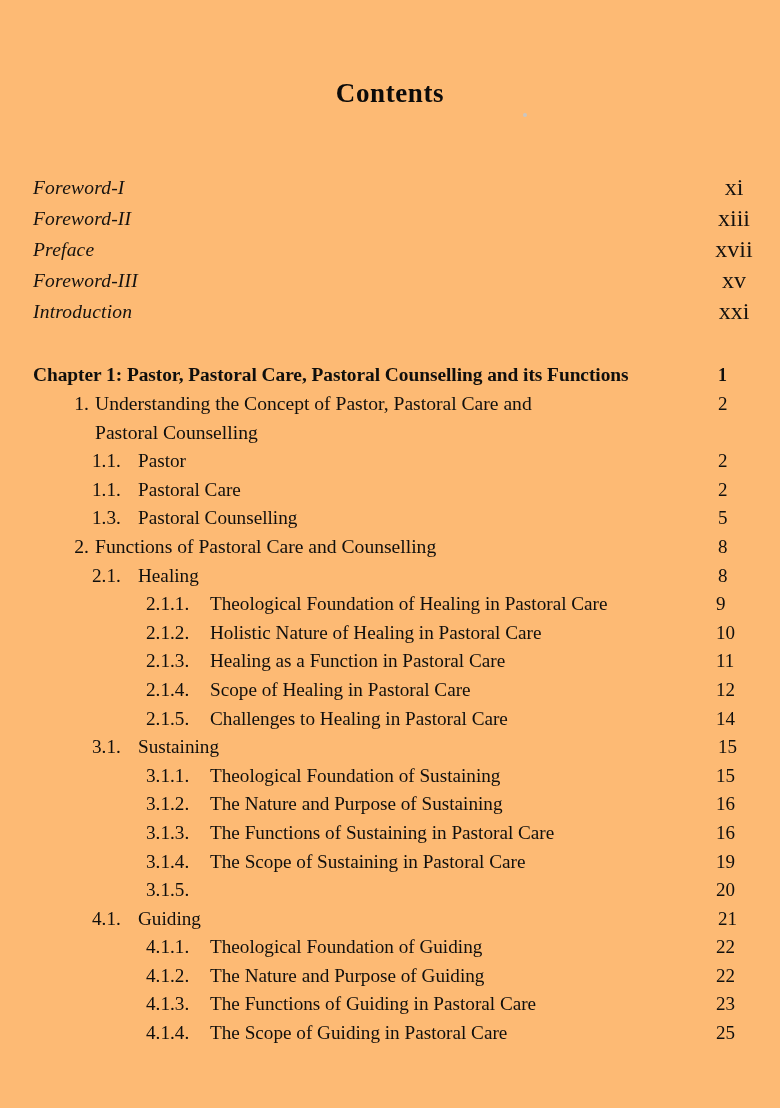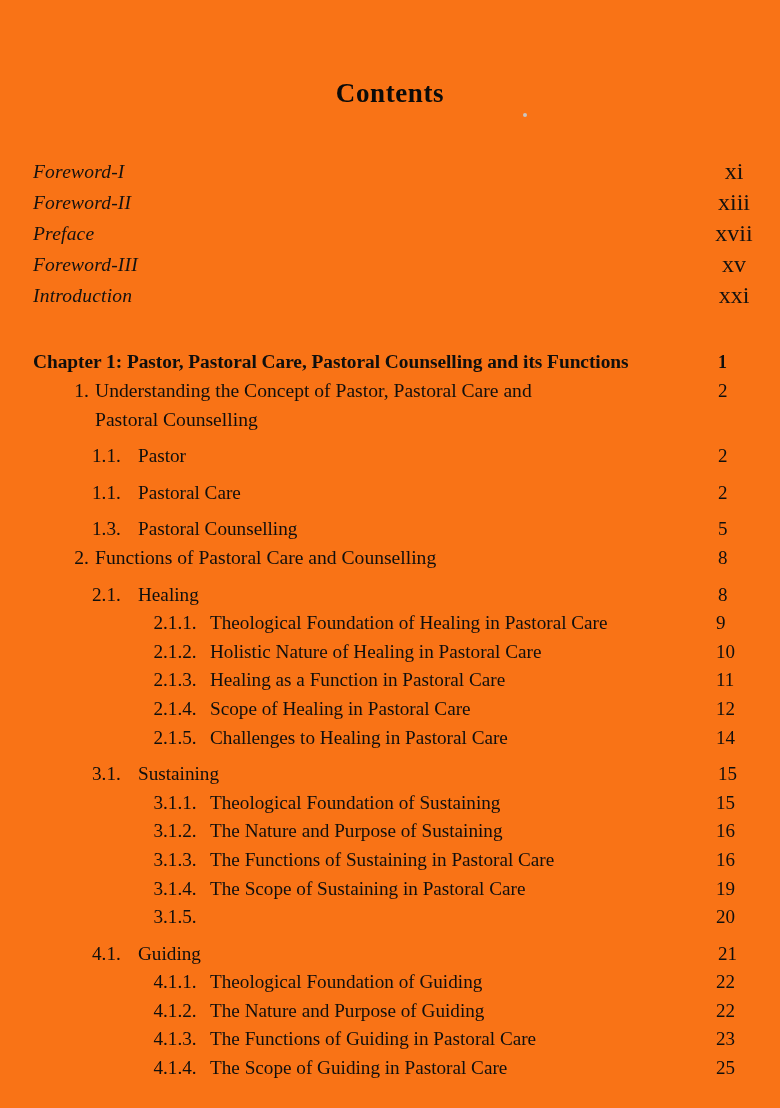"Contents" .page { background: #f97316 -> #fdba74 }
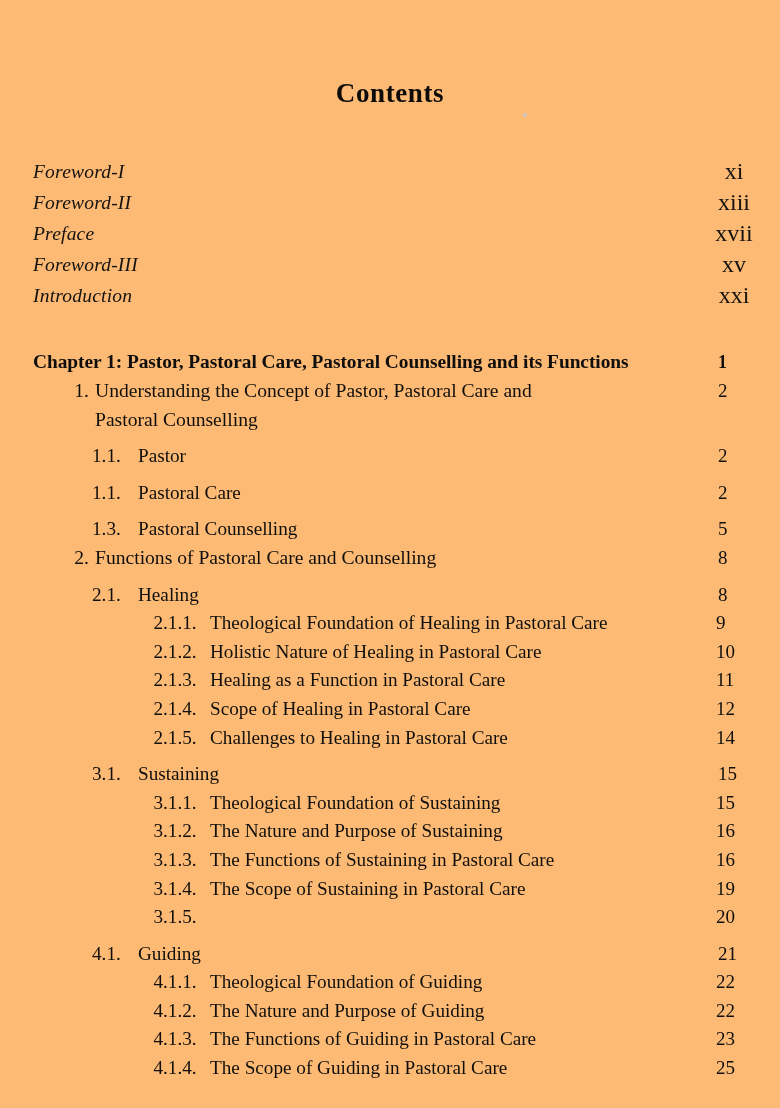"Foreword-I" .frontmatter { top: 156px -> 172px }
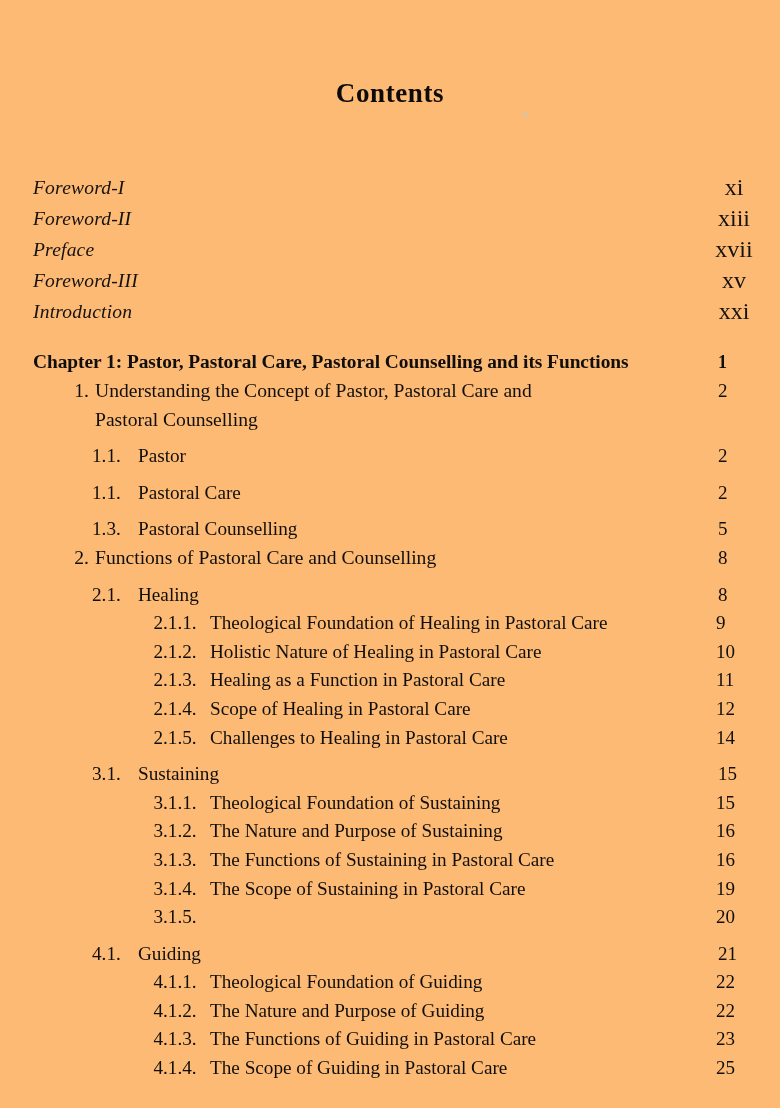"Chapter 1: Pastor, Pastoral Care," .body-block { top: 347px -> 360px }
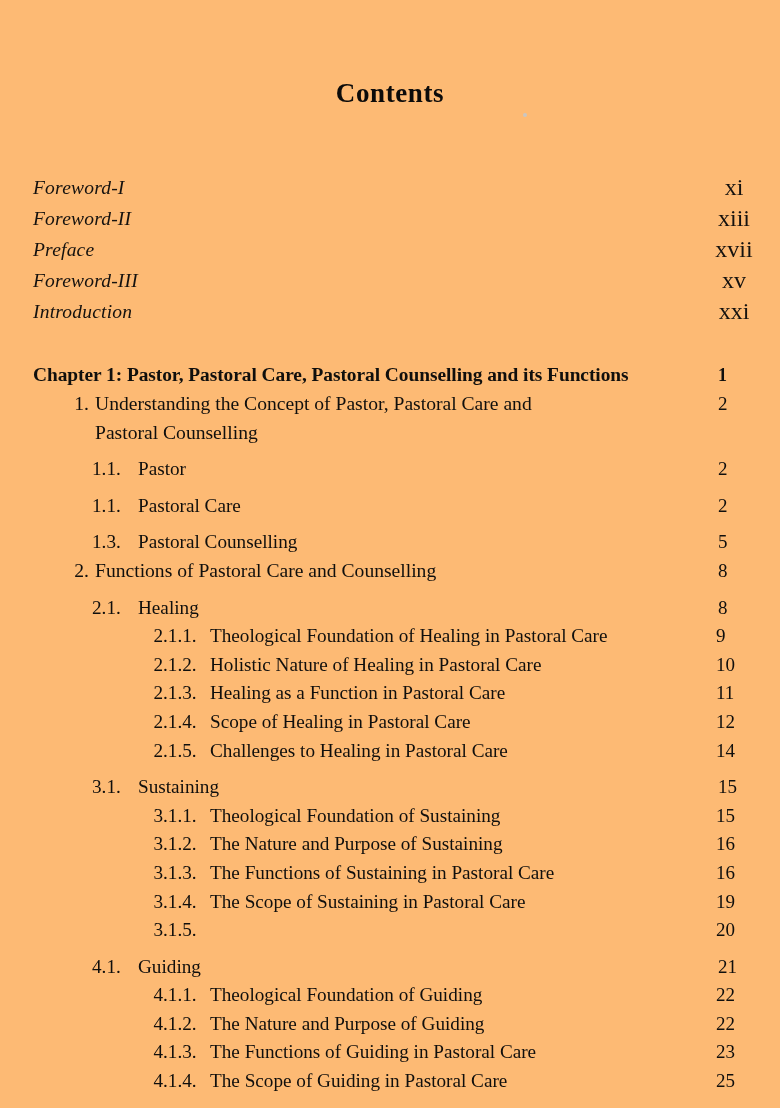"1.1." .lvl2 { margin-top: 8px -> none }
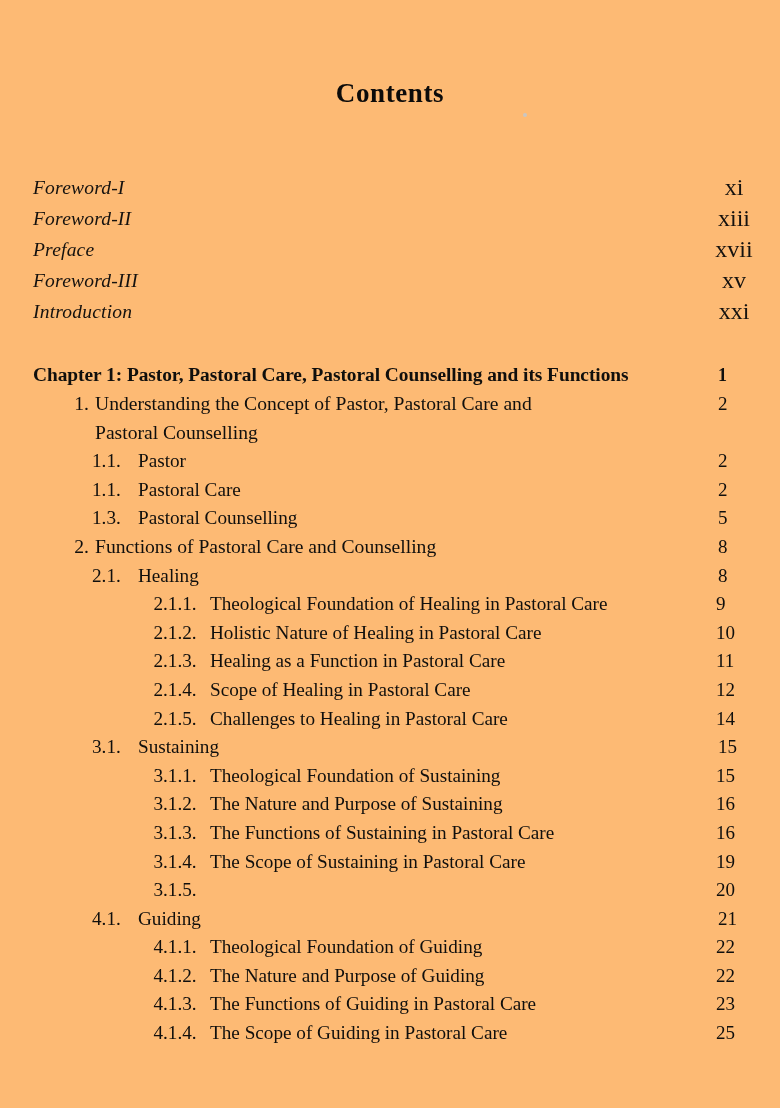"2.1.1." .lvl3 .num { text-align: center -> left }
